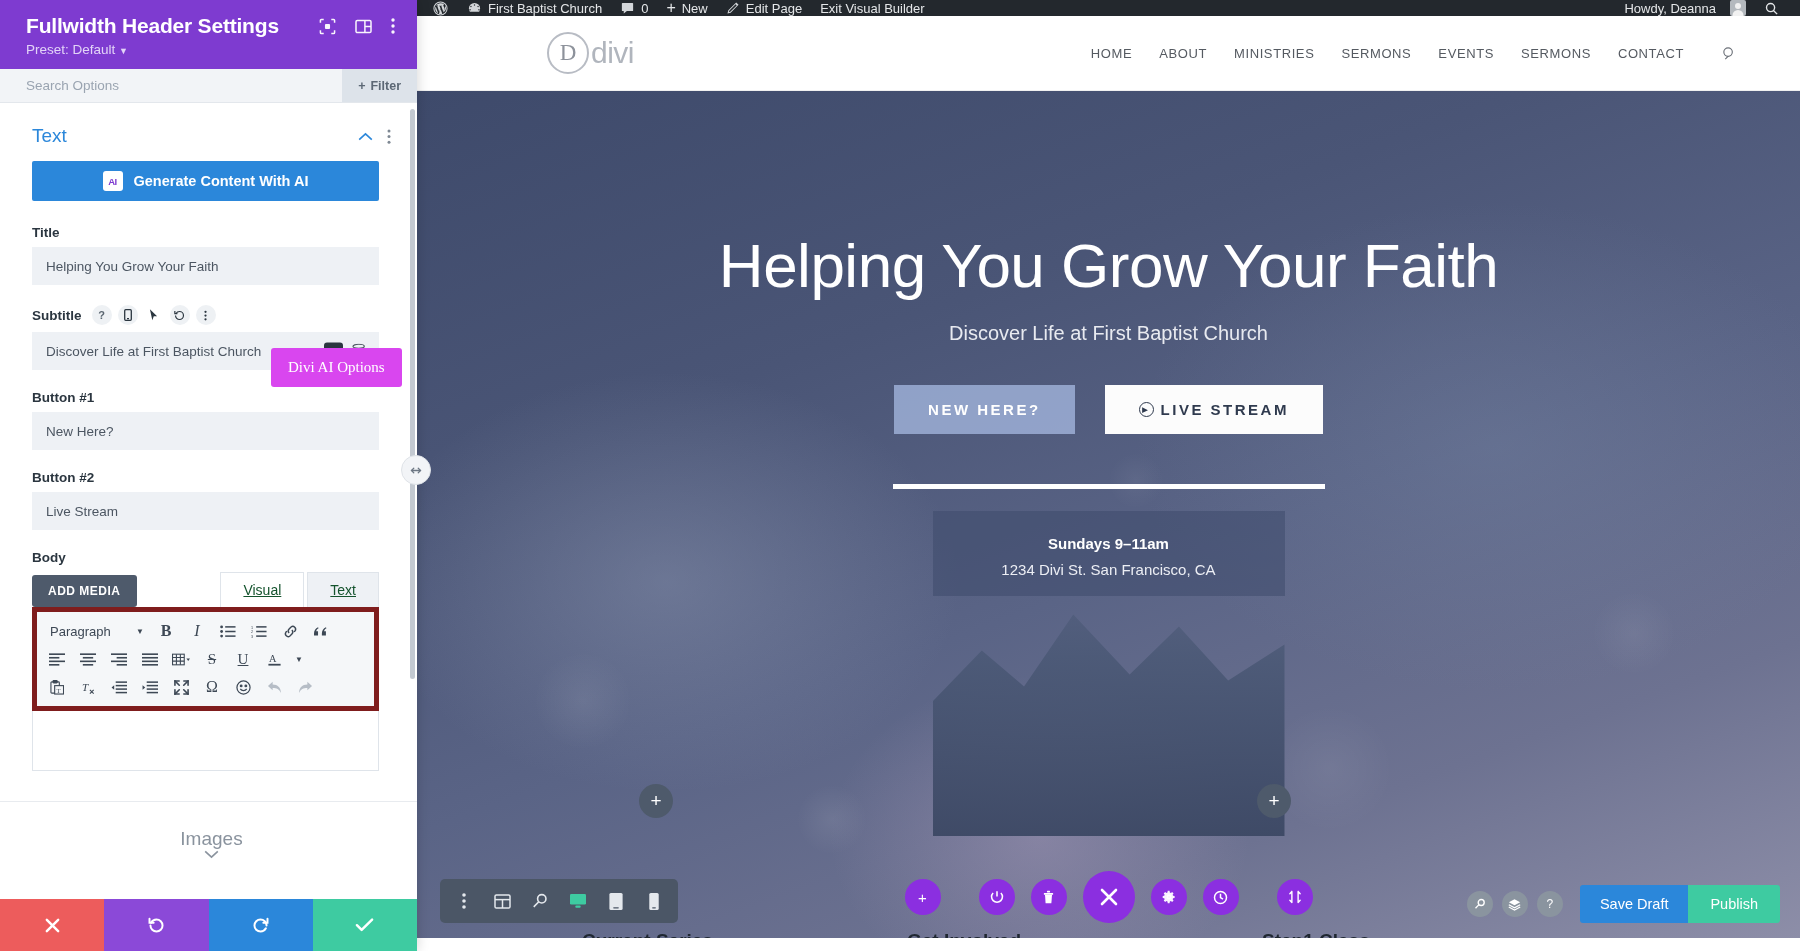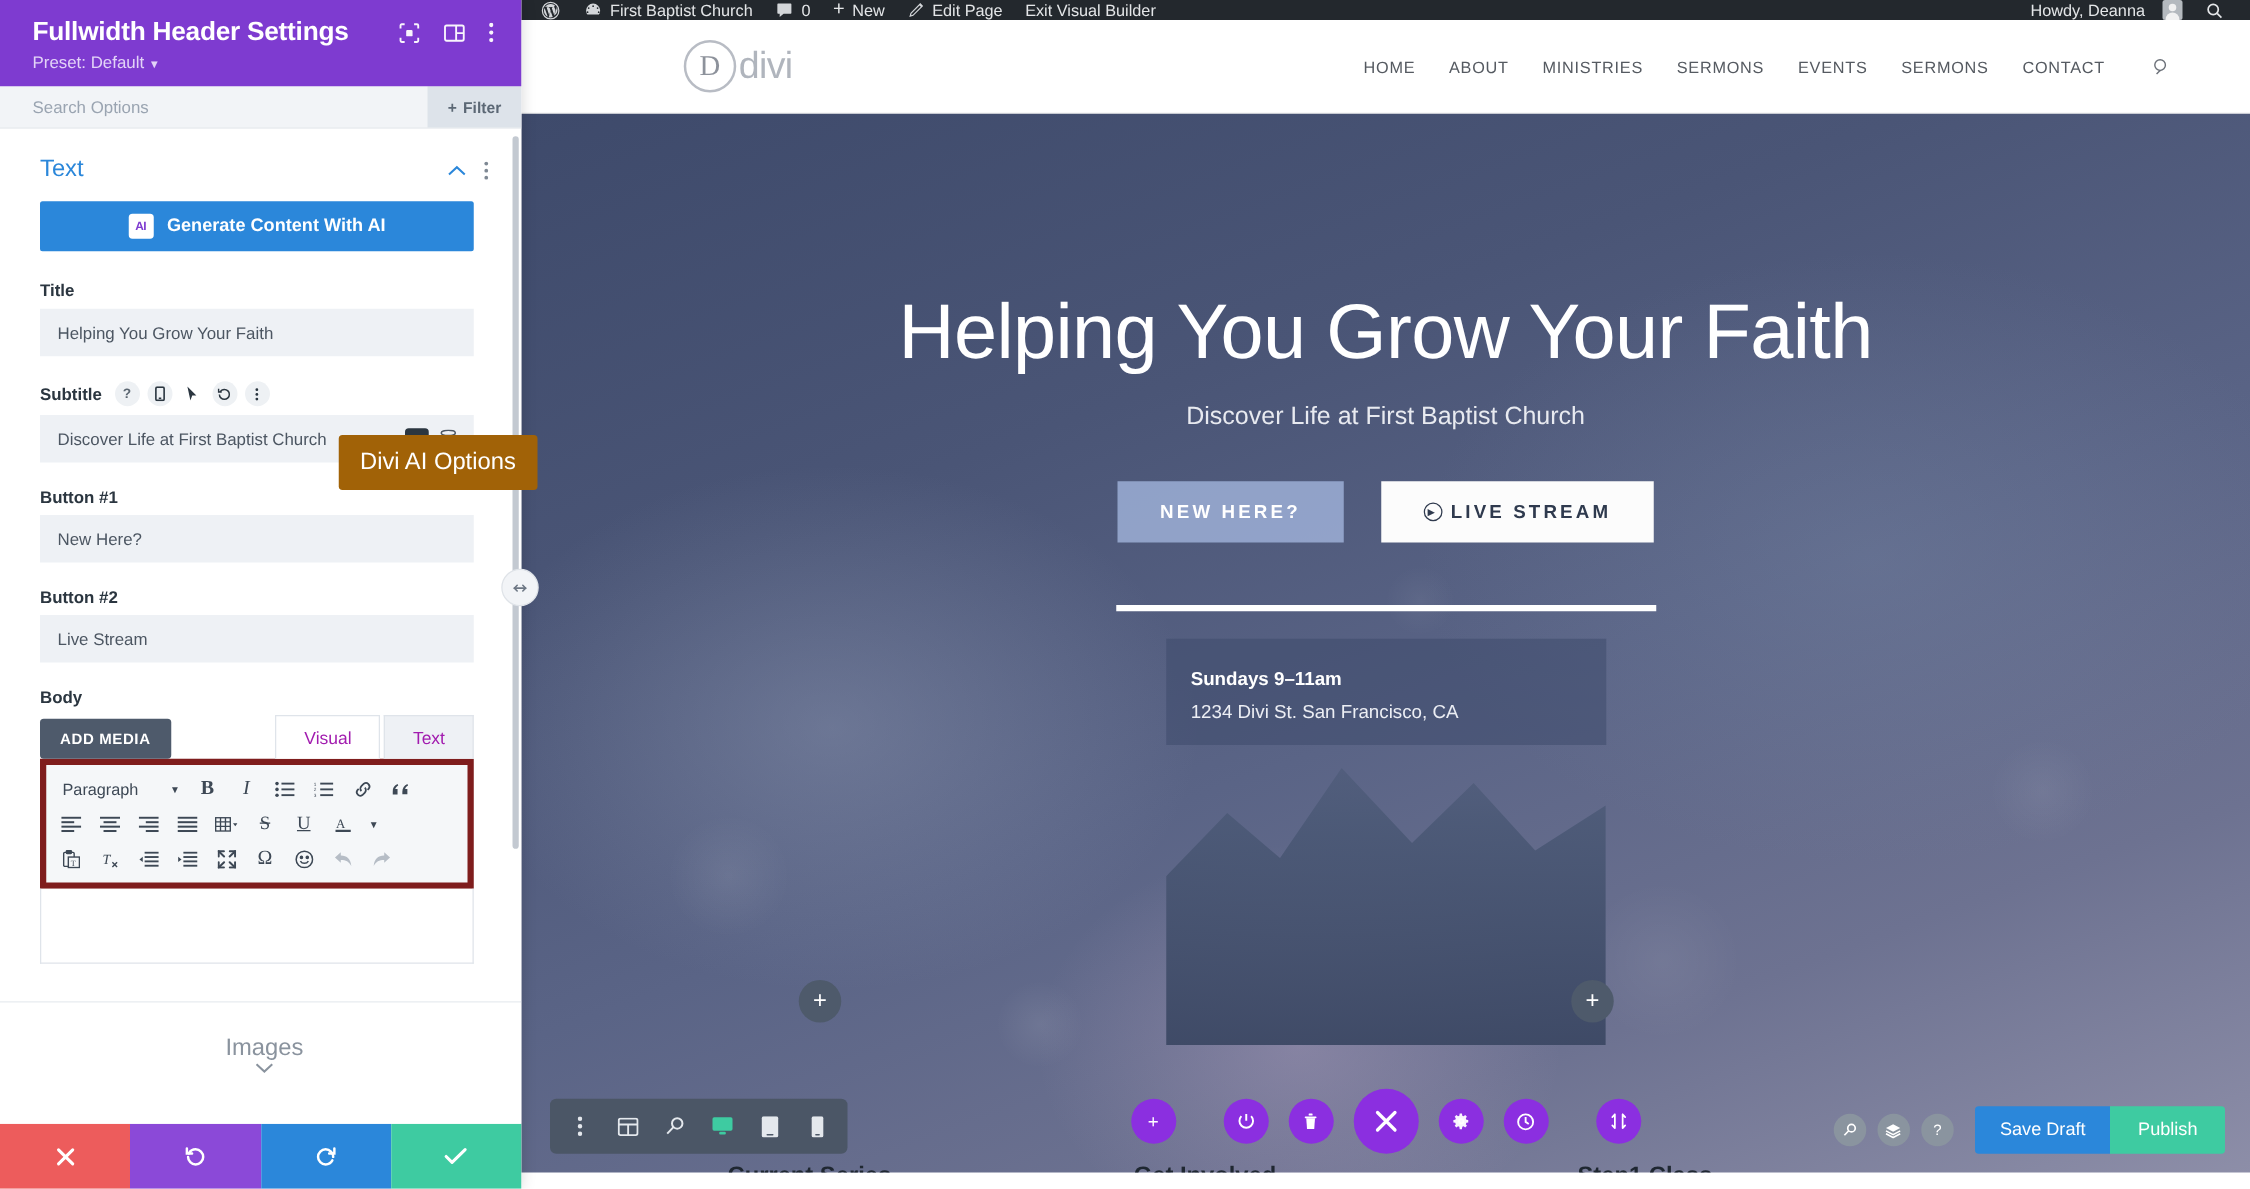"Divi AI Options" .tooltip { background: #a16207 -> #d946ef; font-family: none -> Liberation Serif, serif; font-size: 19px -> 15px }
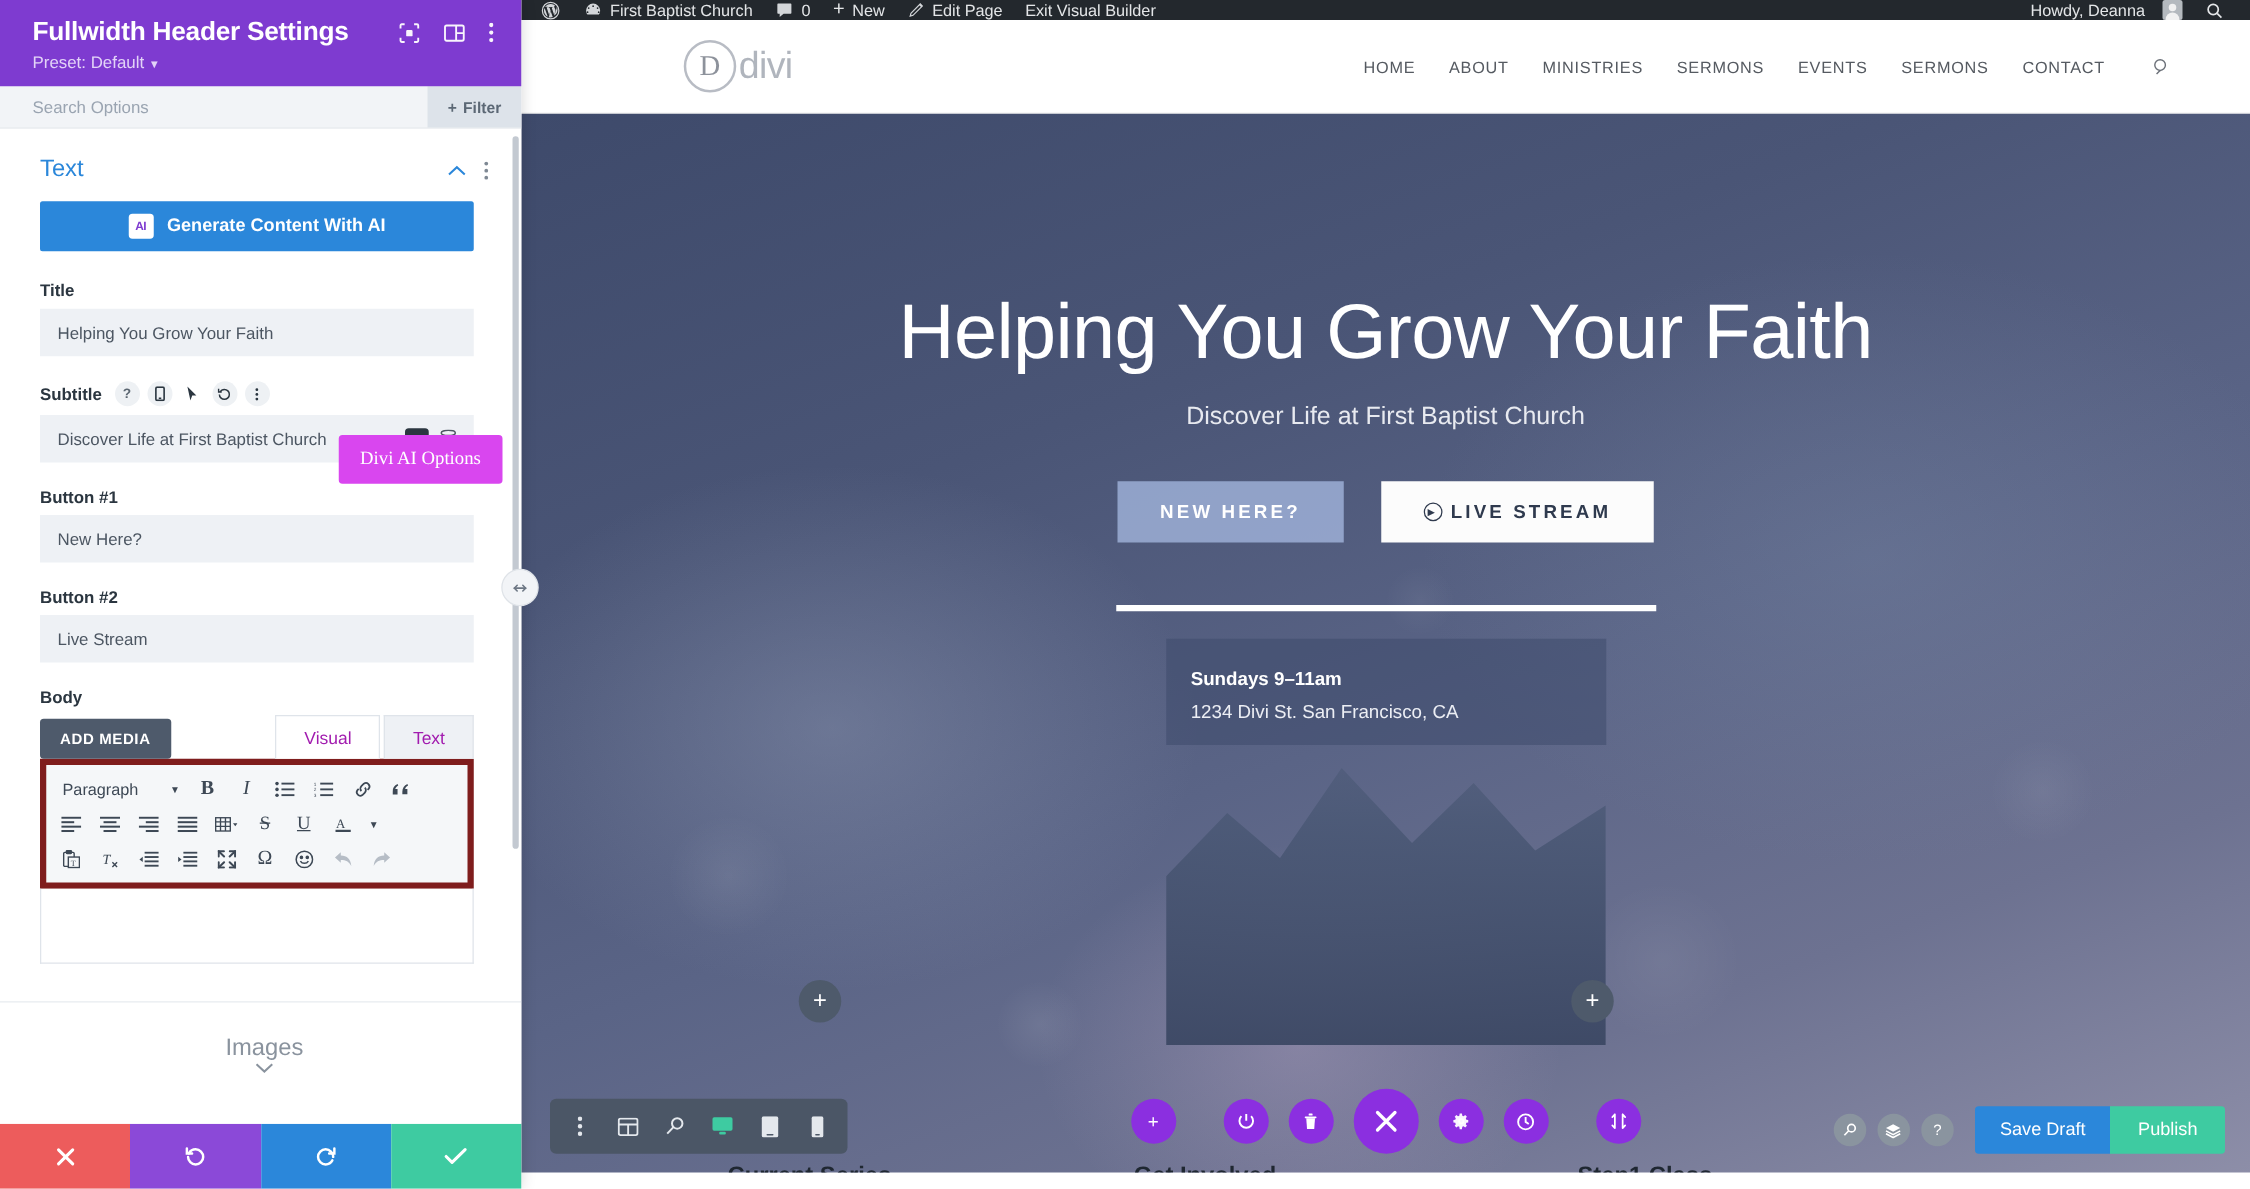"Sundays 9–11am" .info-card { text-align: left -> center }
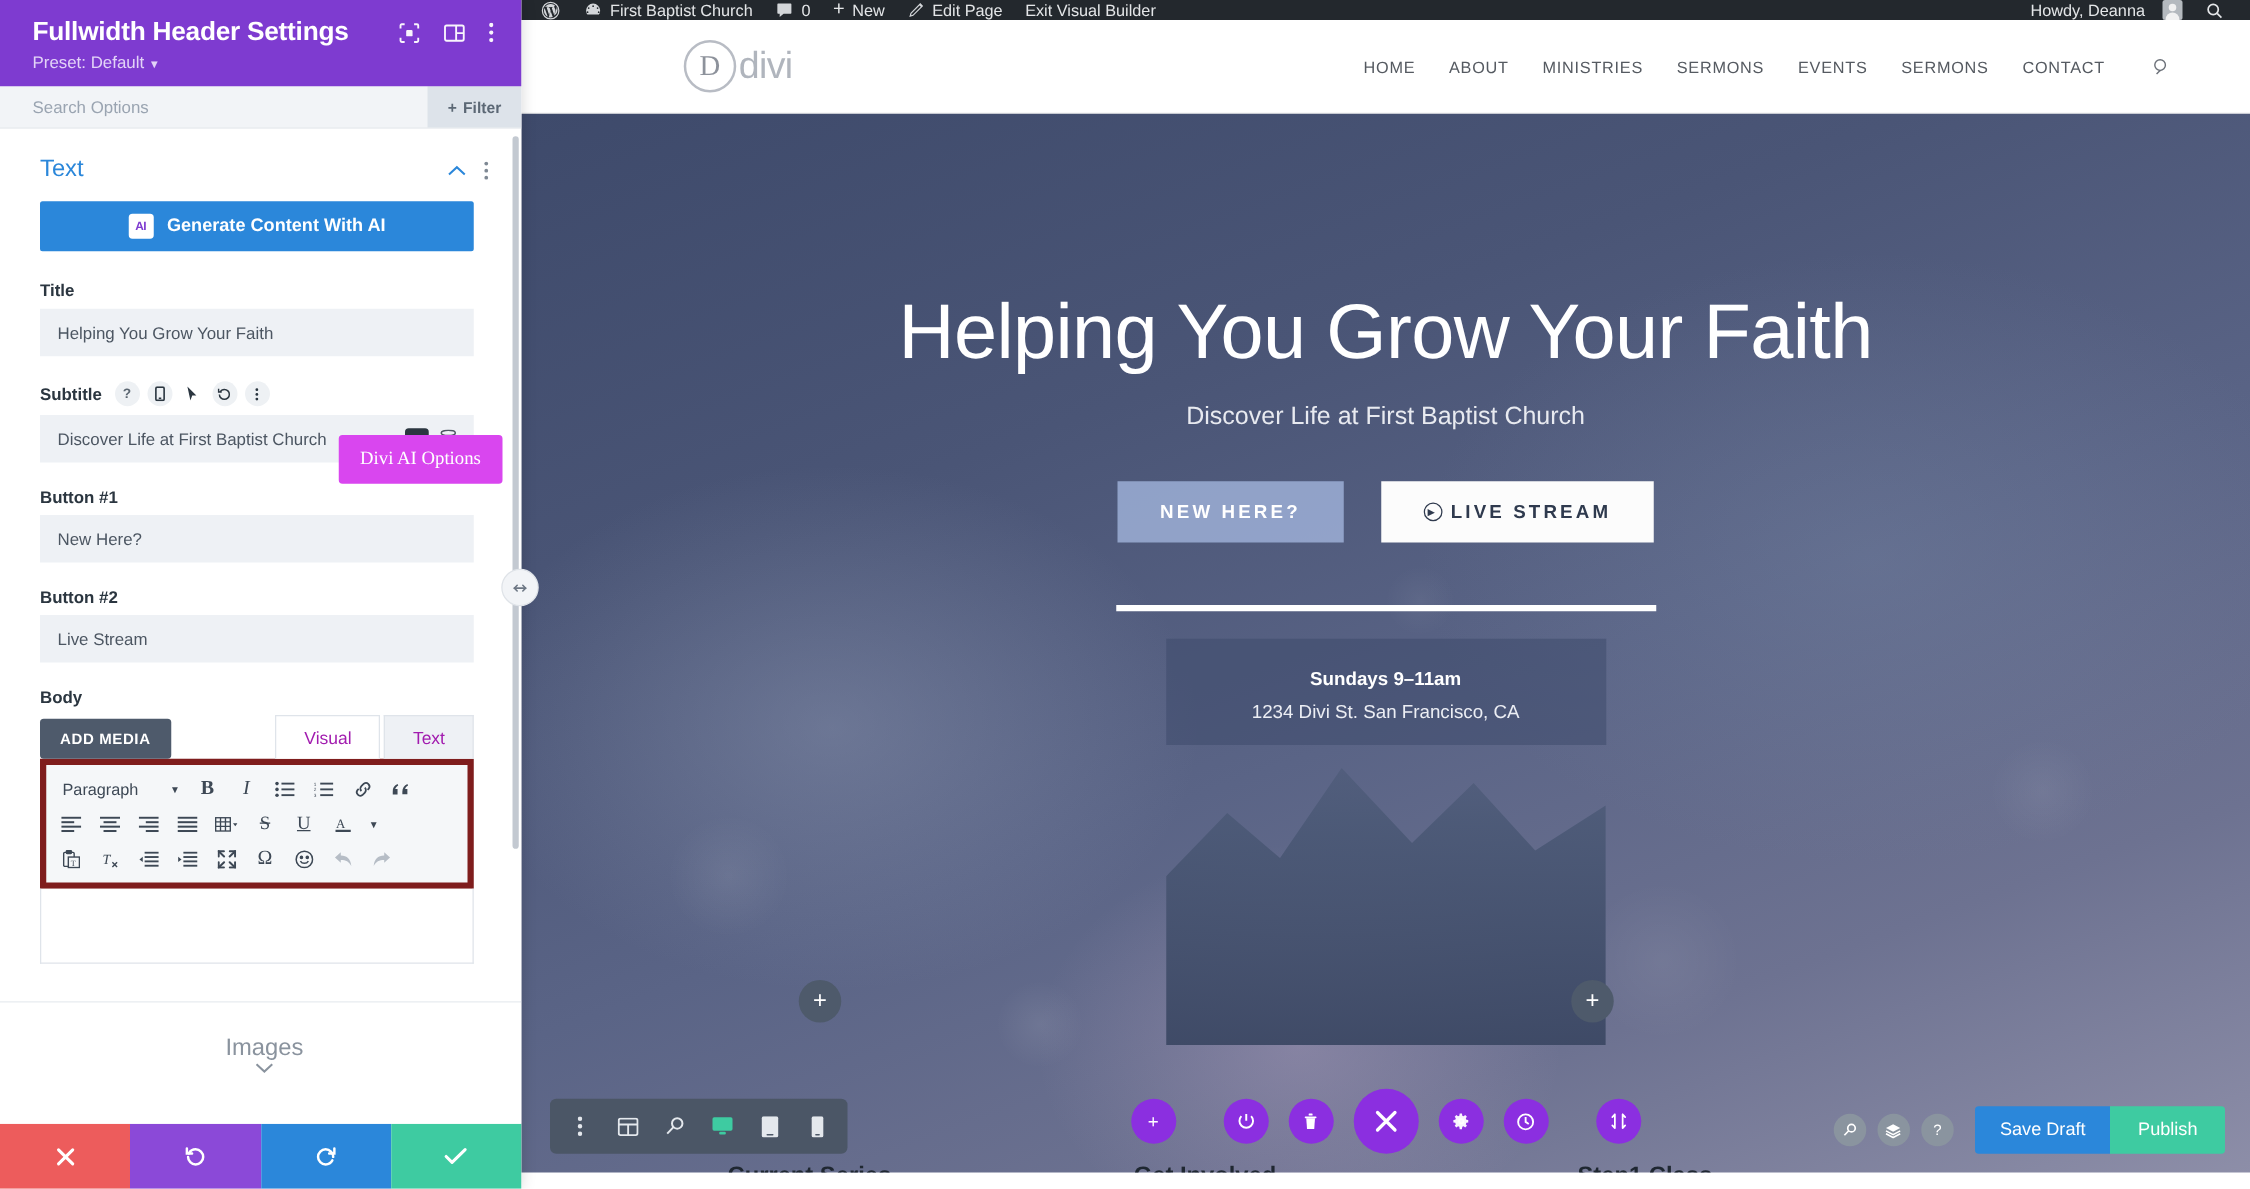"Visual" .ed-tab { color: #a21caf -> #14532d; text-decoration: none -> underline }
